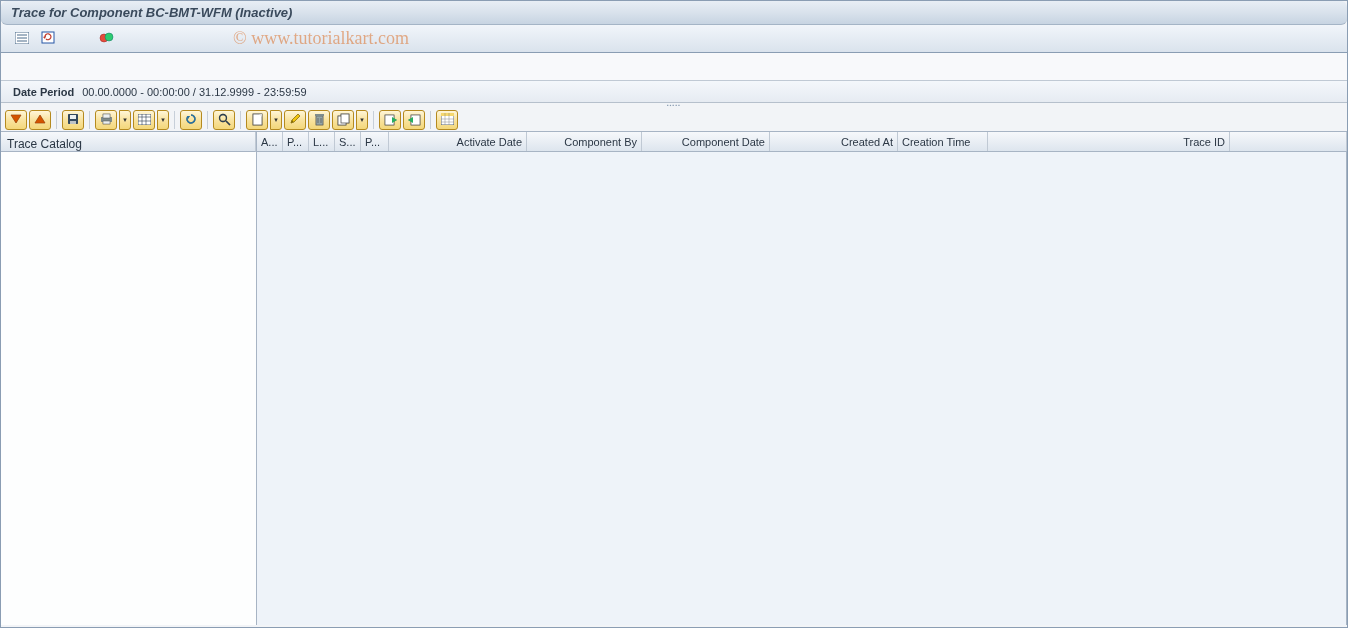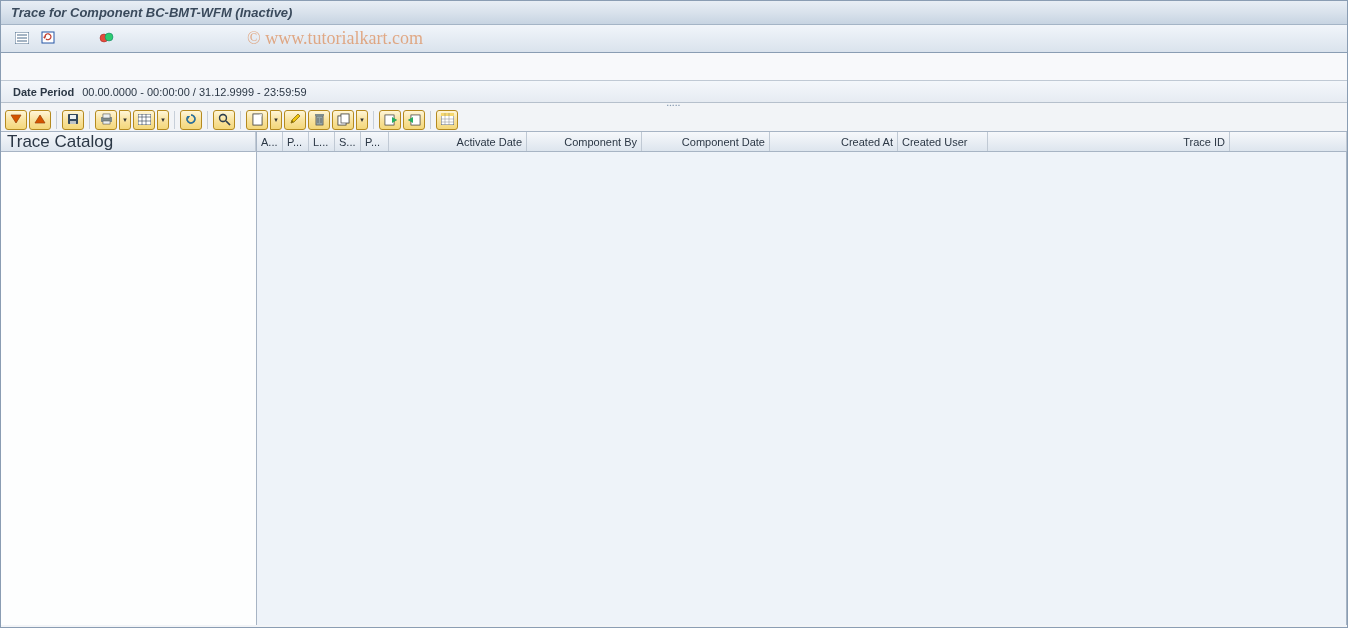"Trace for Component BC-BMT-WFM" .titlebar { border-radius: none -> 6px }
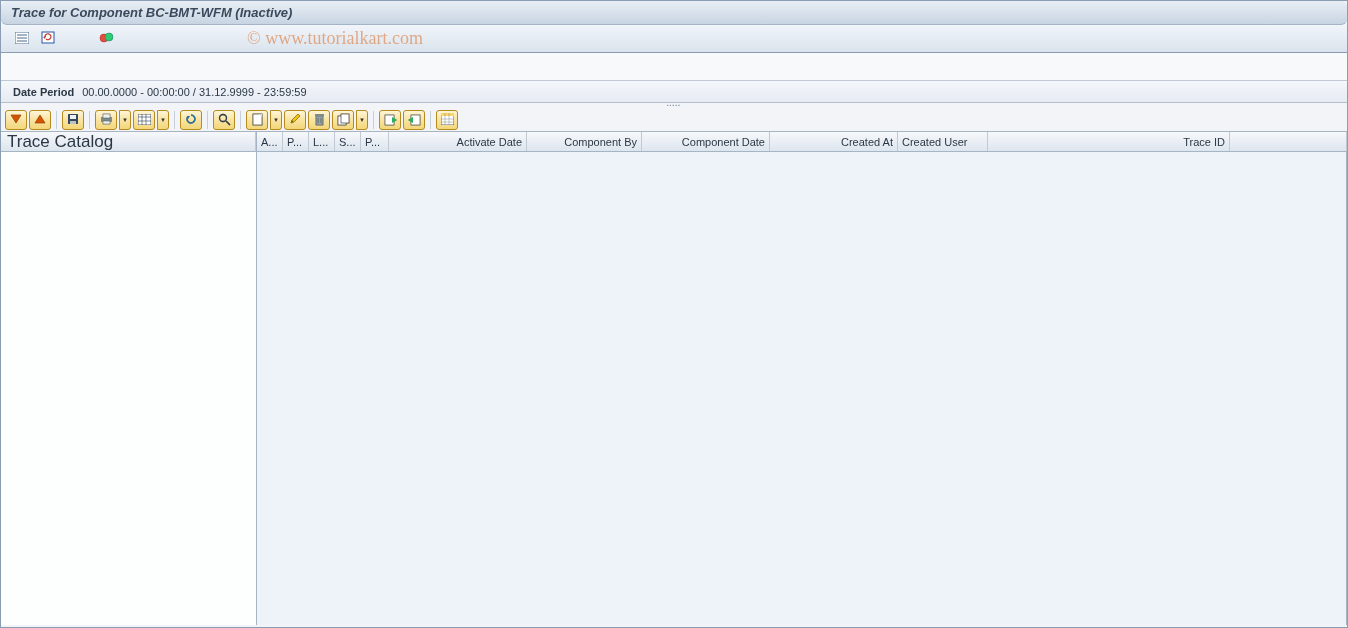"© www.tutorialkart.com" .watermark { left: 247px -> 233px }
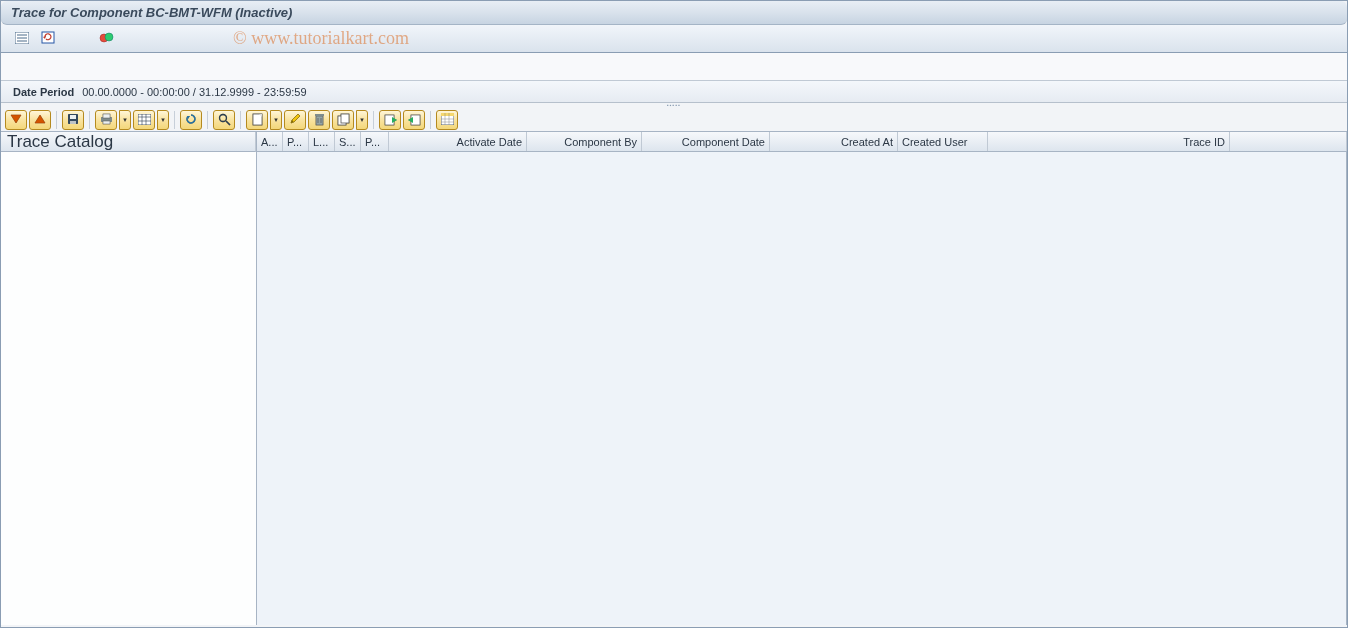"Trace Catalog" .tree-header { align-items: center -> flex-end; font-size: 17px -> 12px }
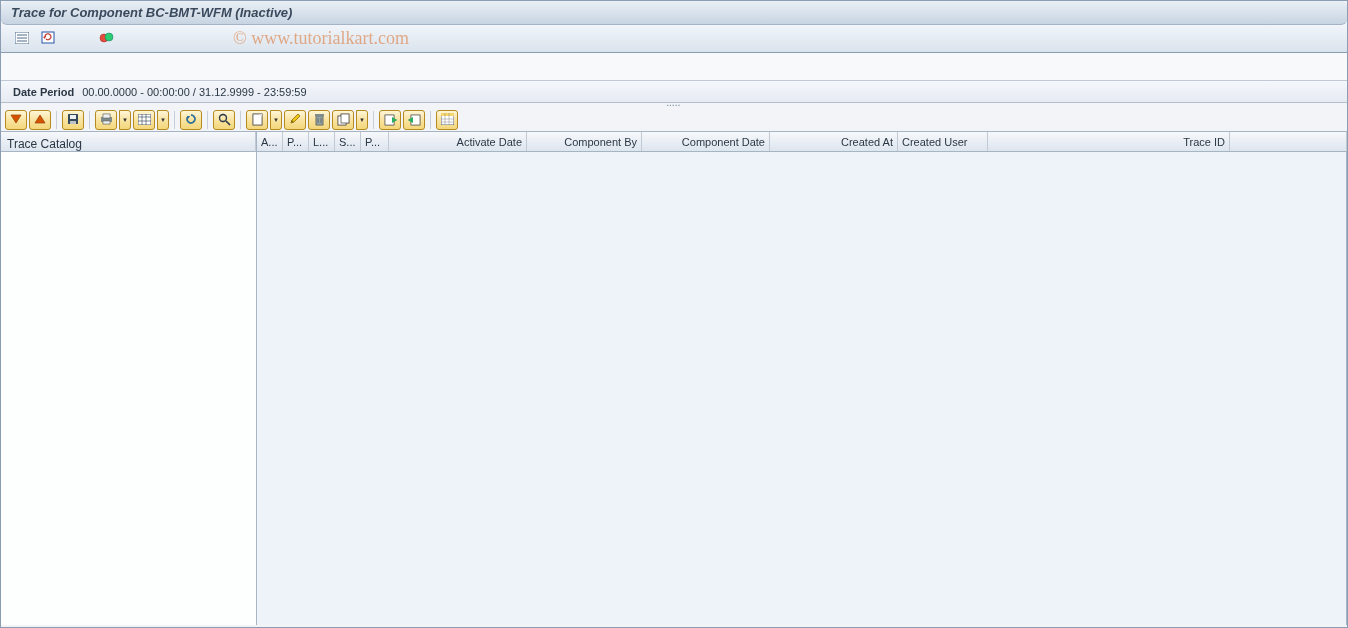"Created User" div.th { text: Created User -> Creation Time }
